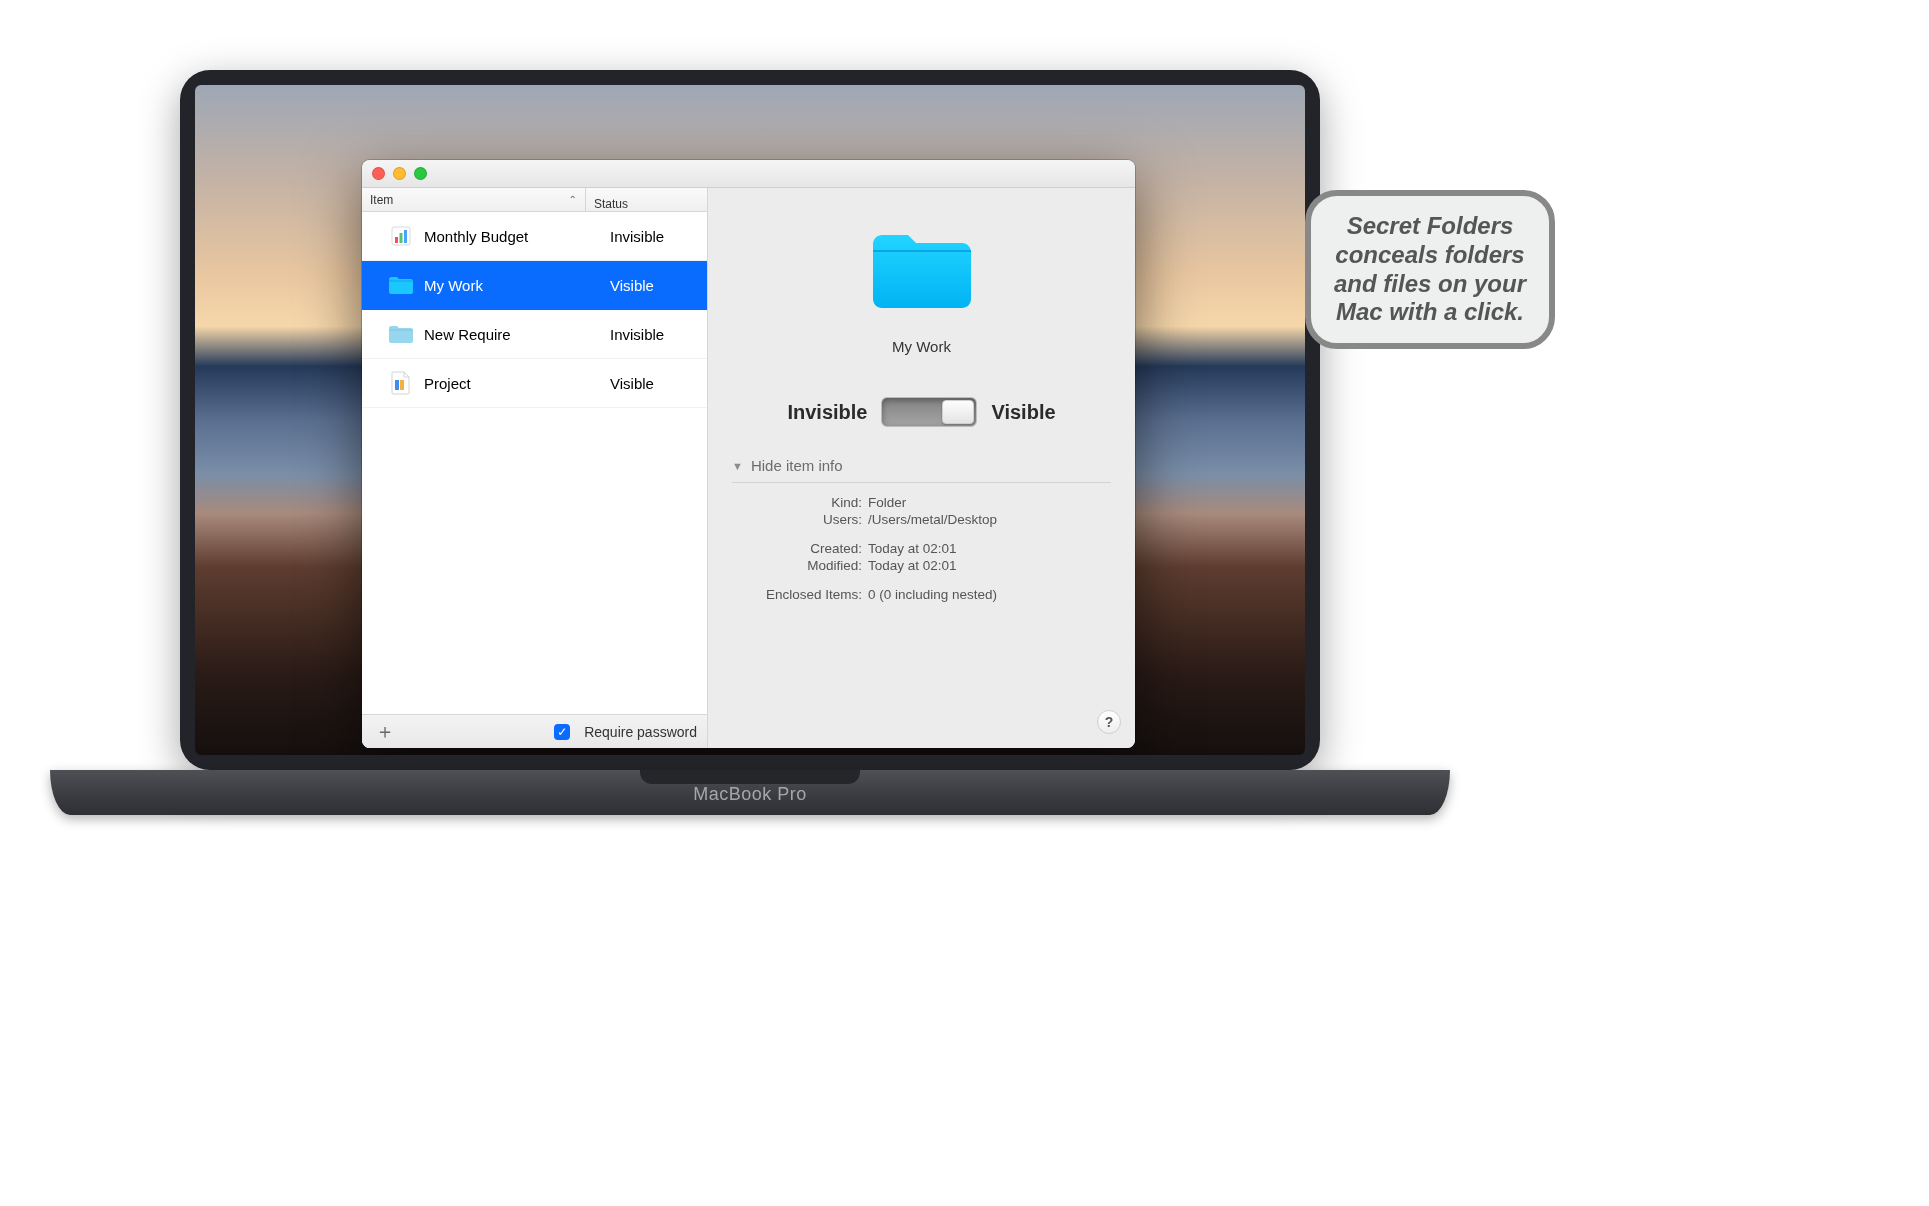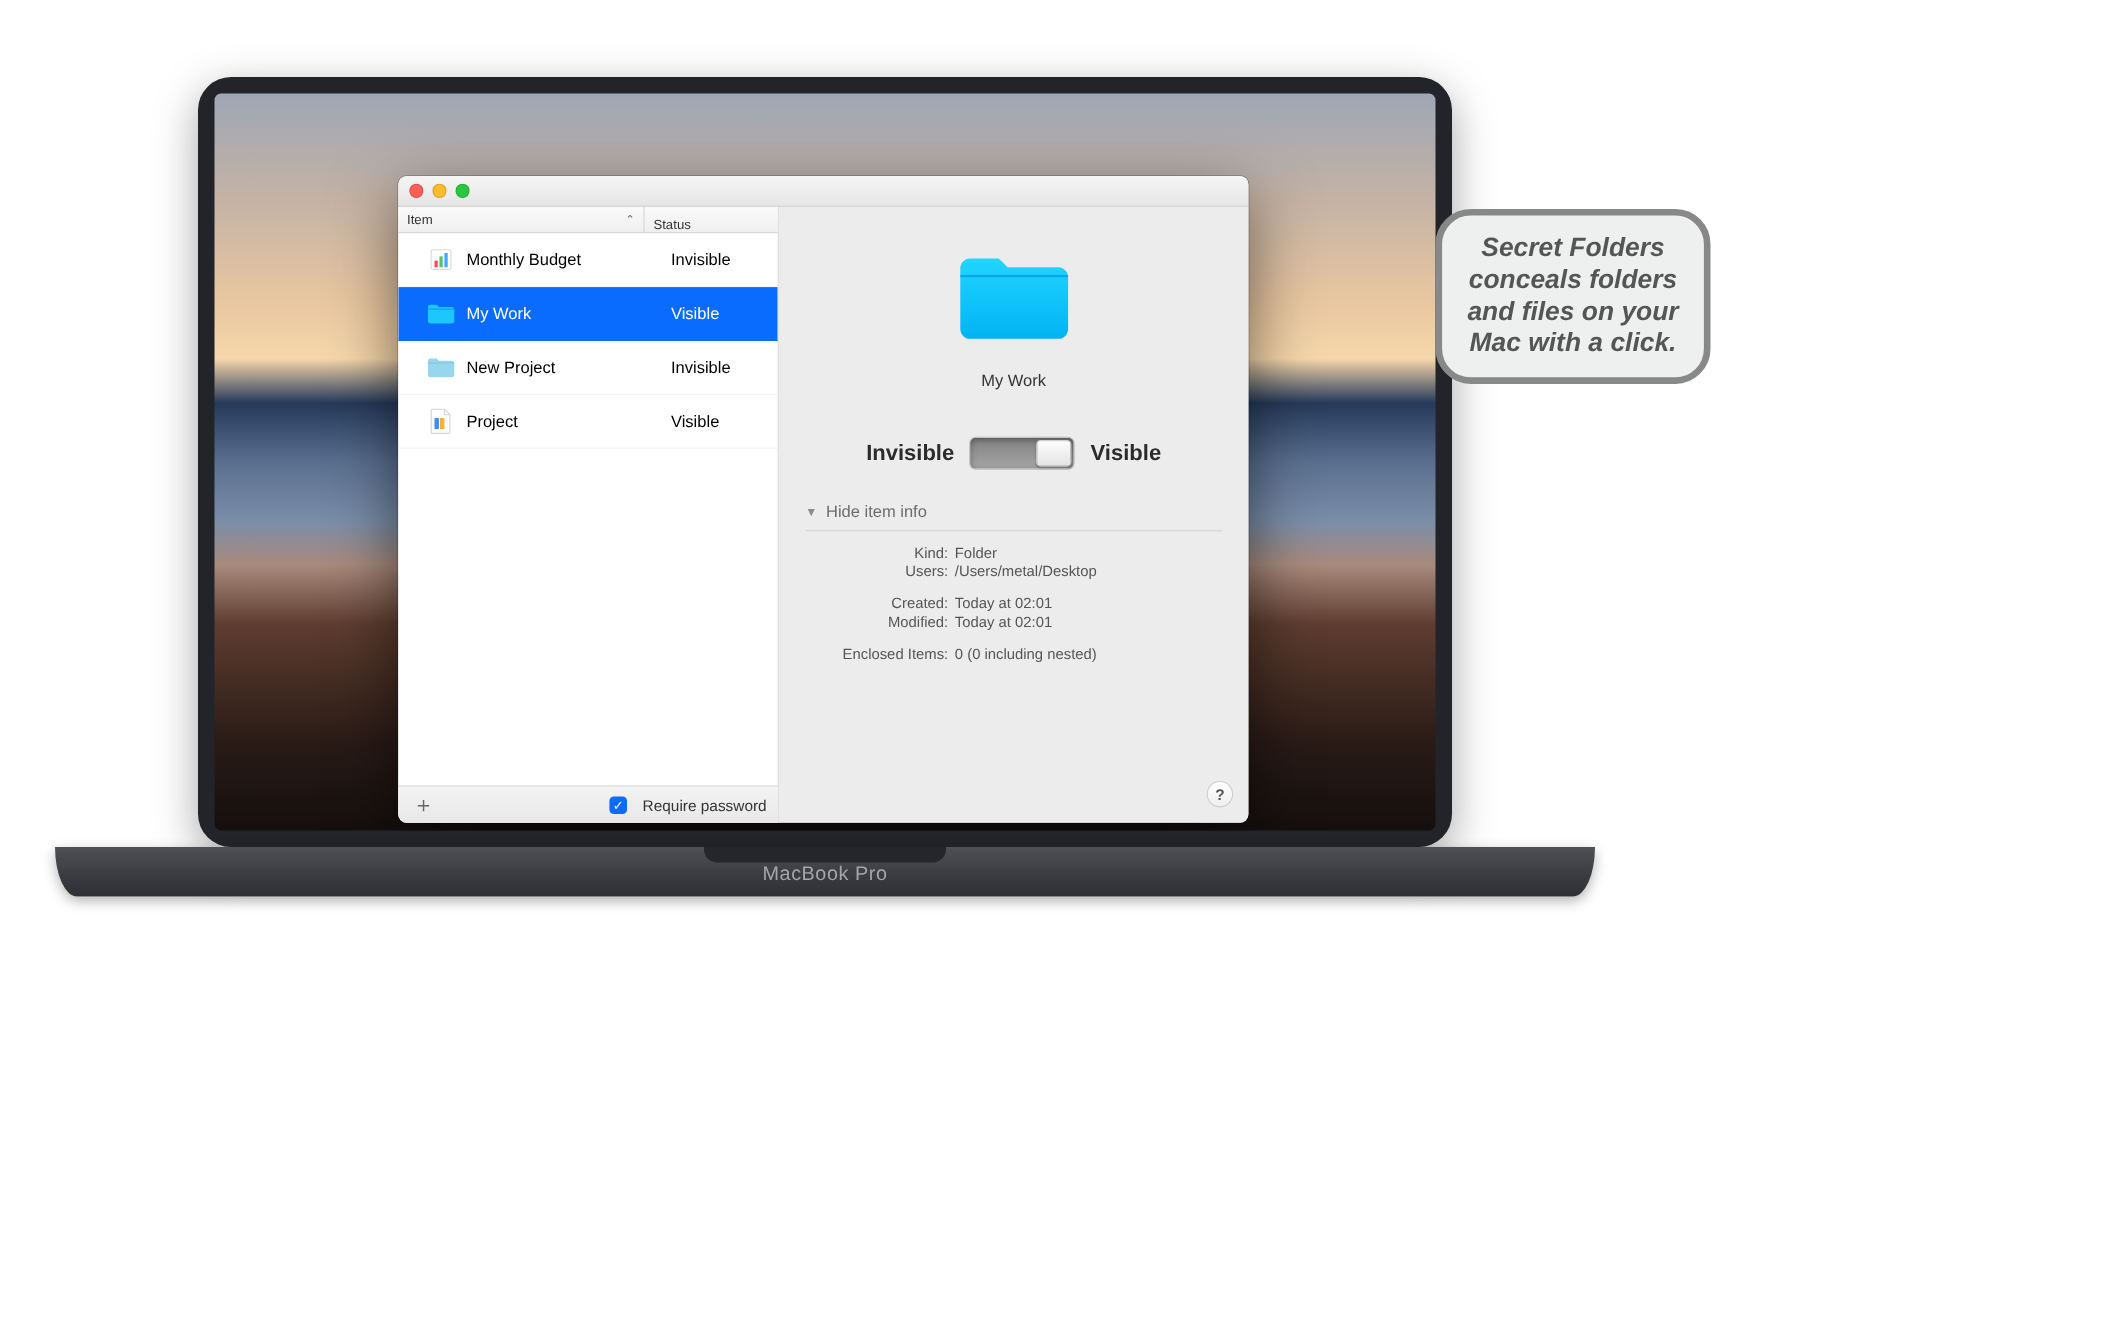"New Project" span { text: Project -> Require }
